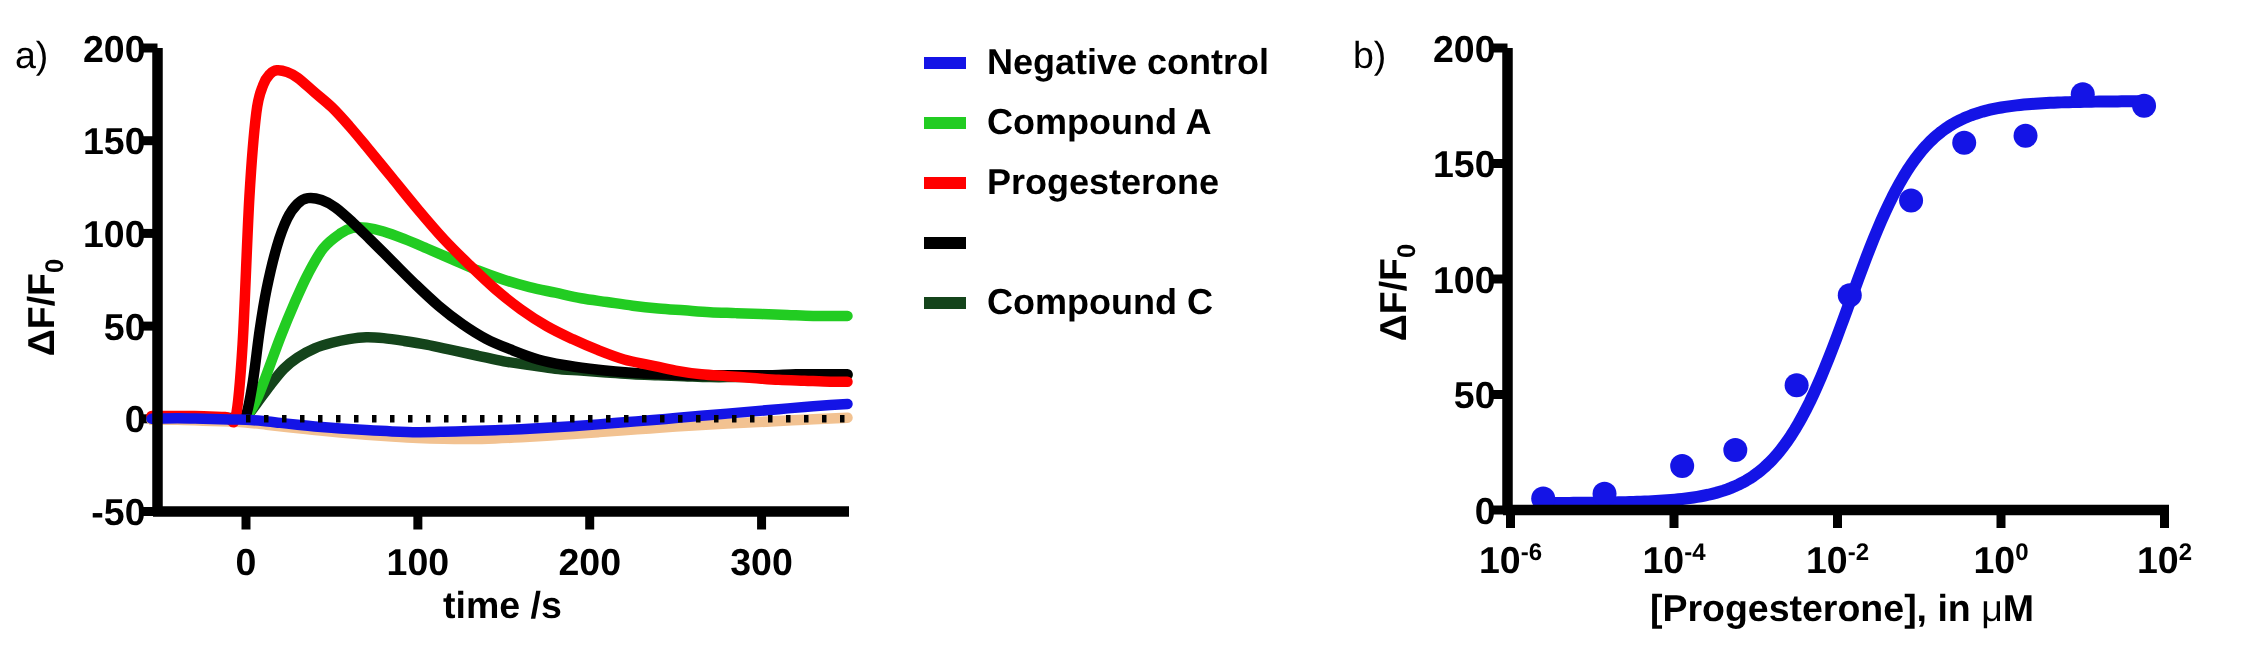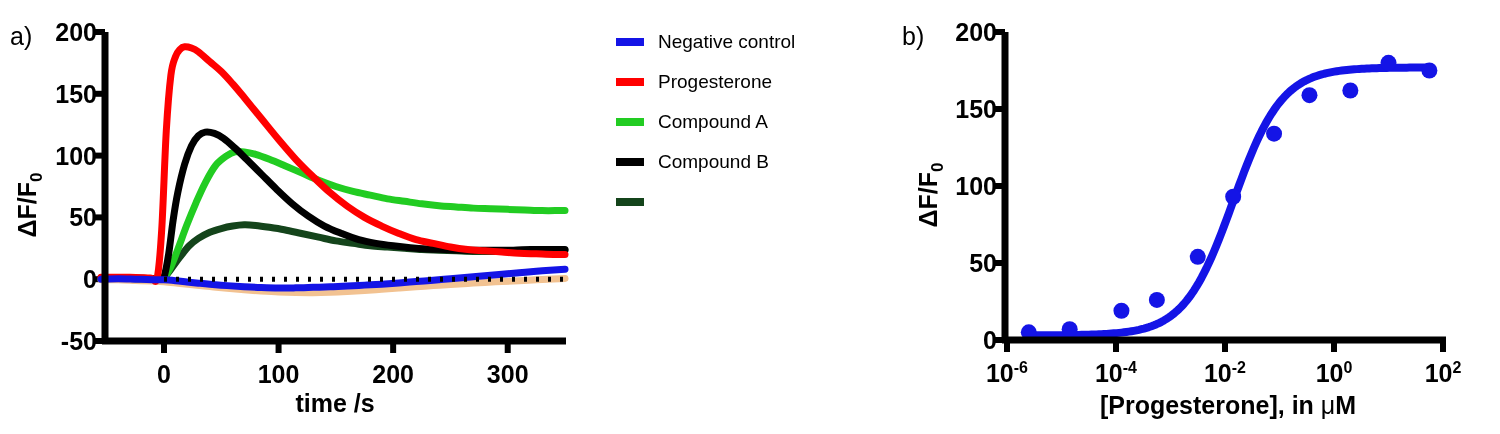"Negative control" .legend-text { font-size: 19px -> 24px; font-weight: none -> bold }
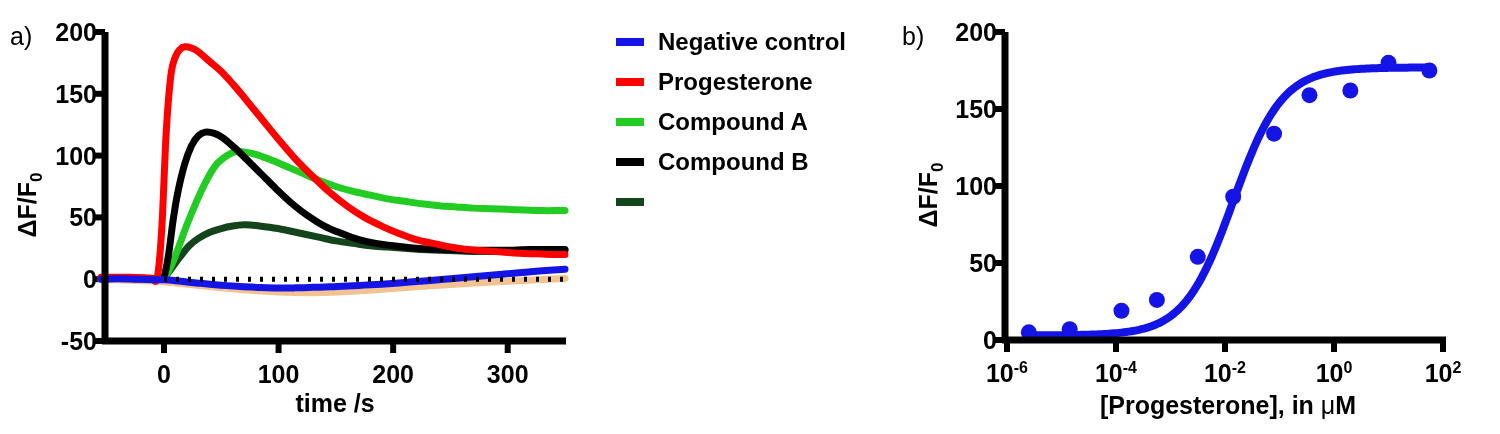"Progesterone" li.legend-item { order: before "Compound A" -> after "Compound A" }
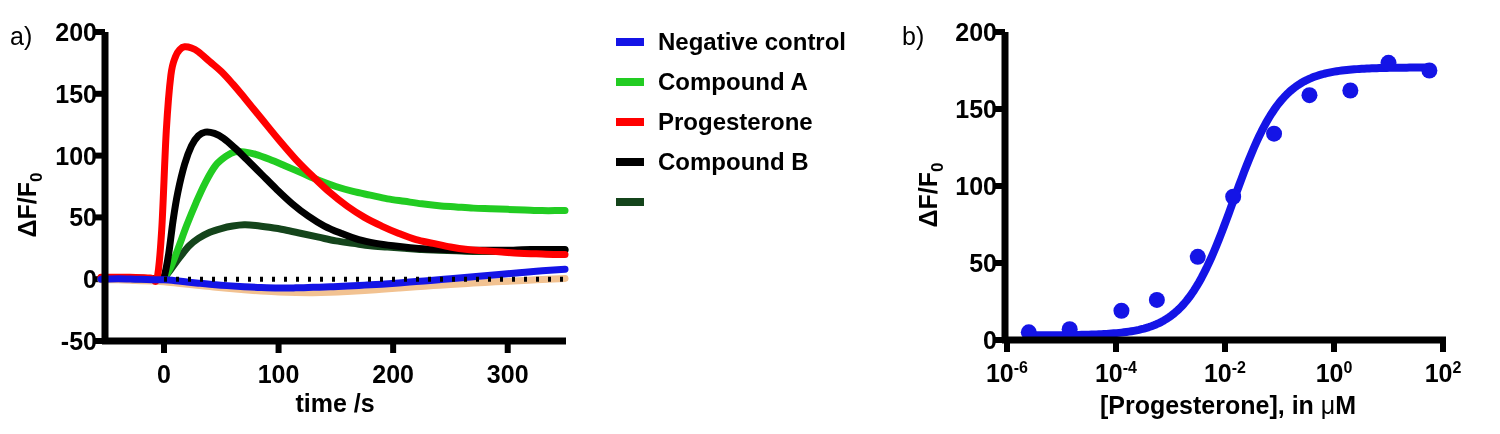"Compound B" span.legend-text { html: <span>Compound B</span> -> none }
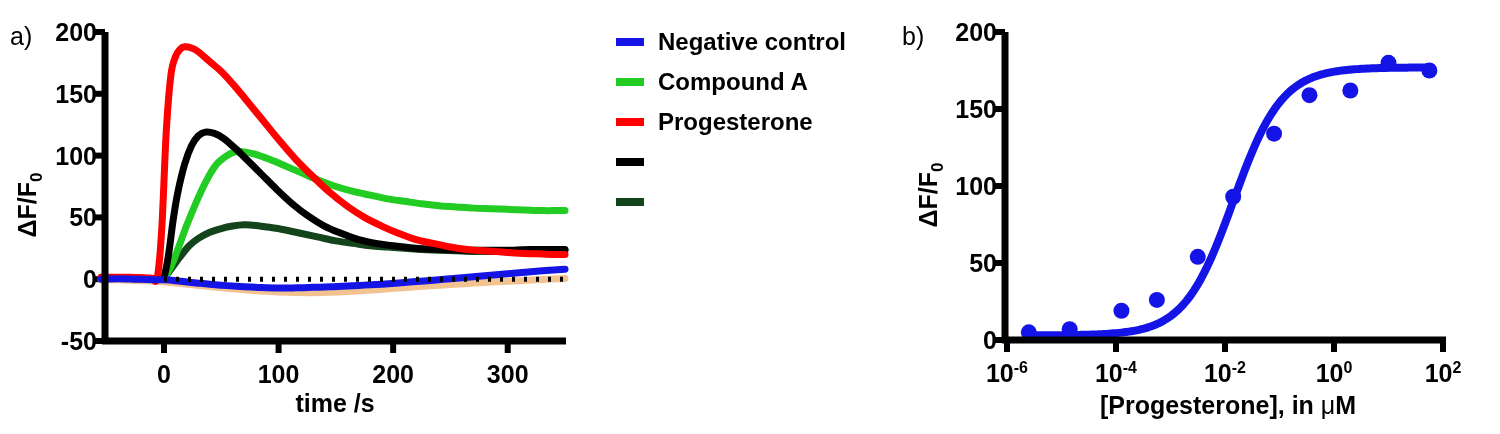"Compound C" span.legend-text { html: none -> <span>Compound C</span> }
